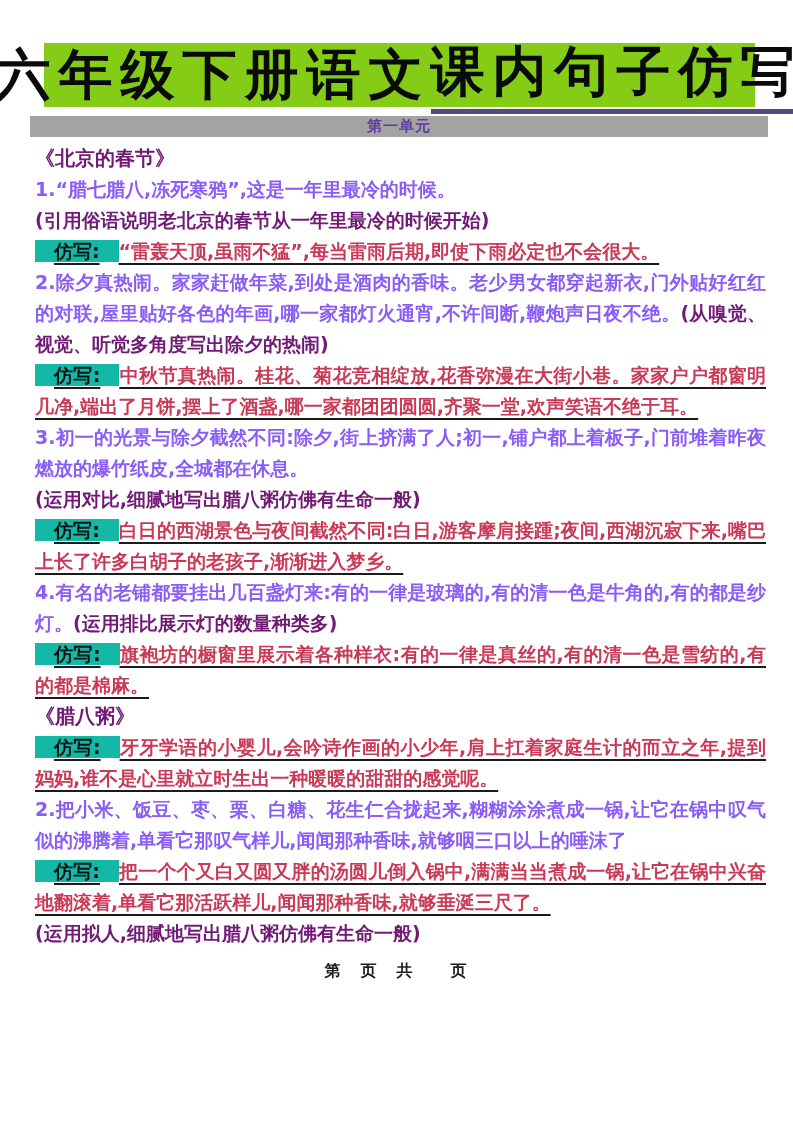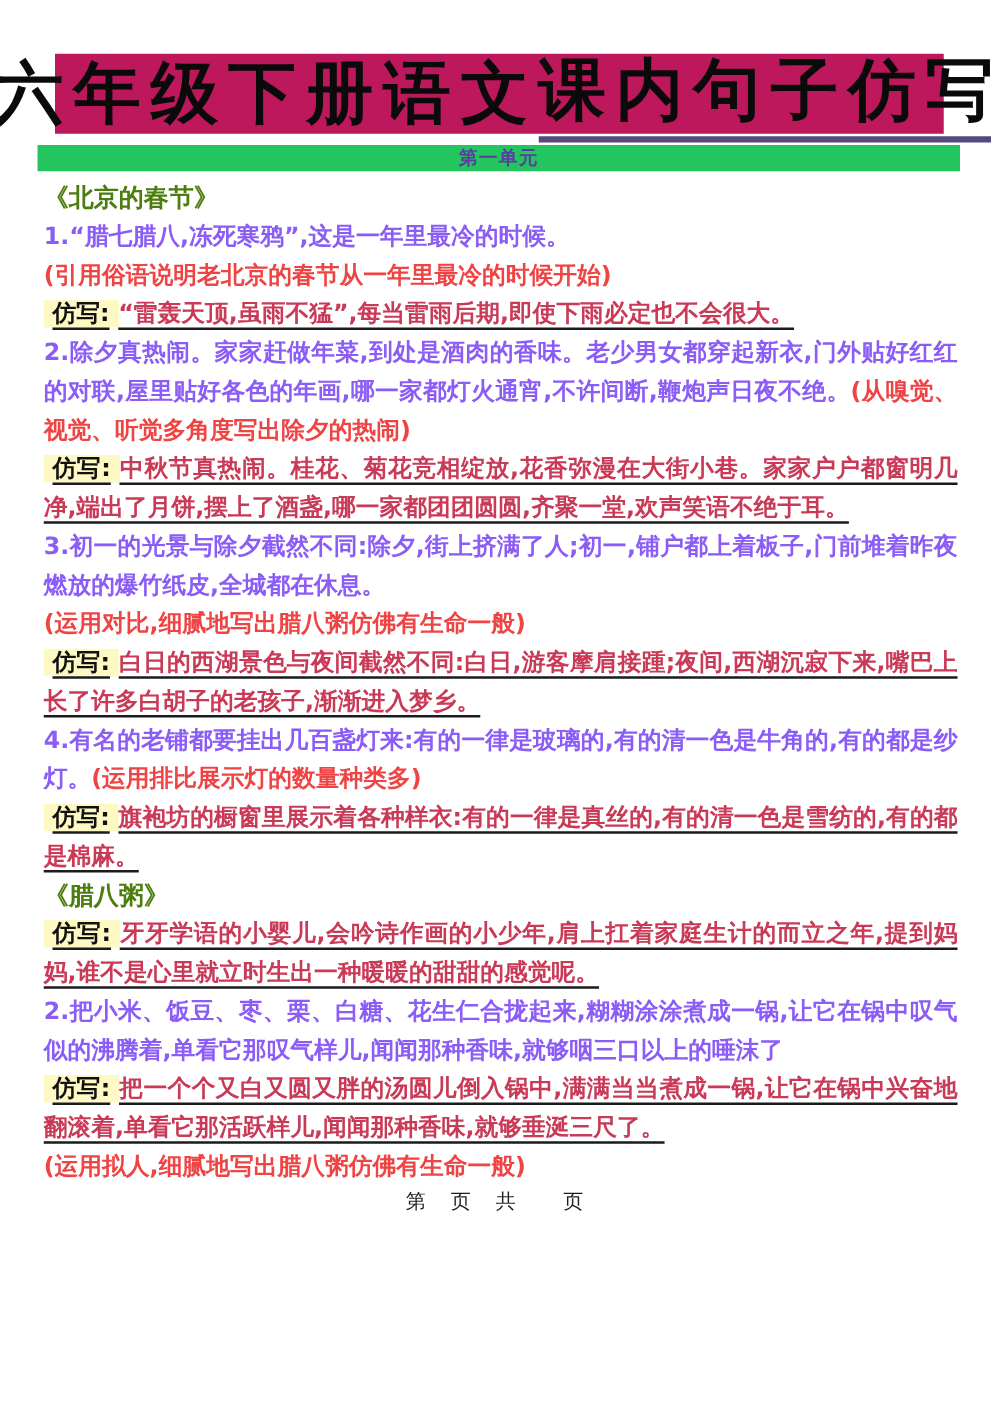"六年级下册语文" .title-band { background: #be185d -> #84cc16 }
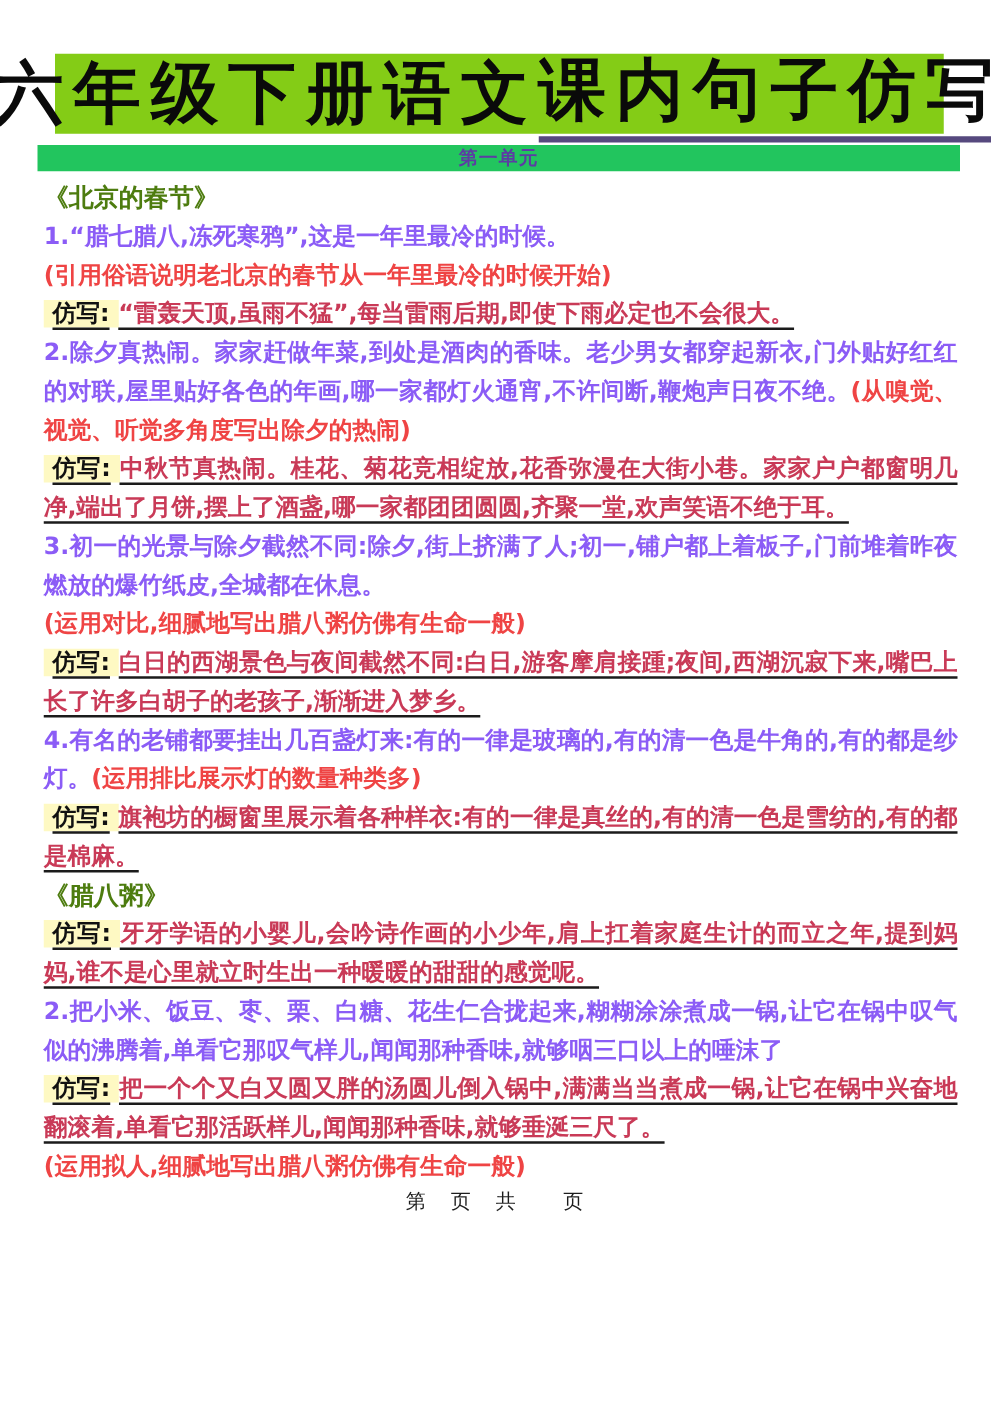"第一单元" .unit-bar { background: #22c55e -> #a3a3a3 }
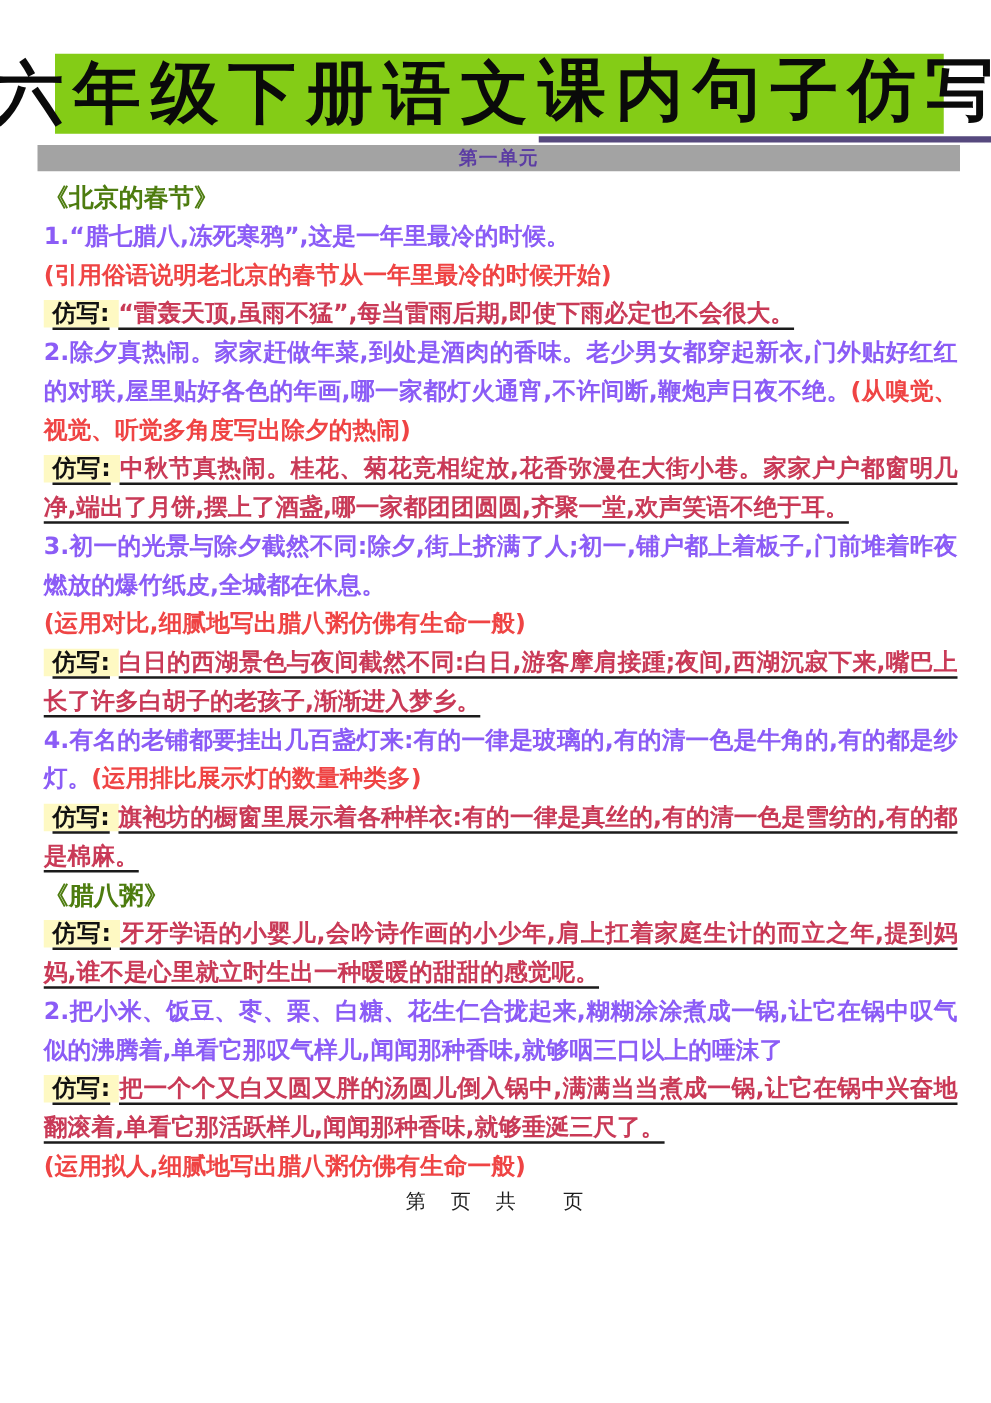"《北京的春节》" .book { color: #4d7c0f -> #701a75 }
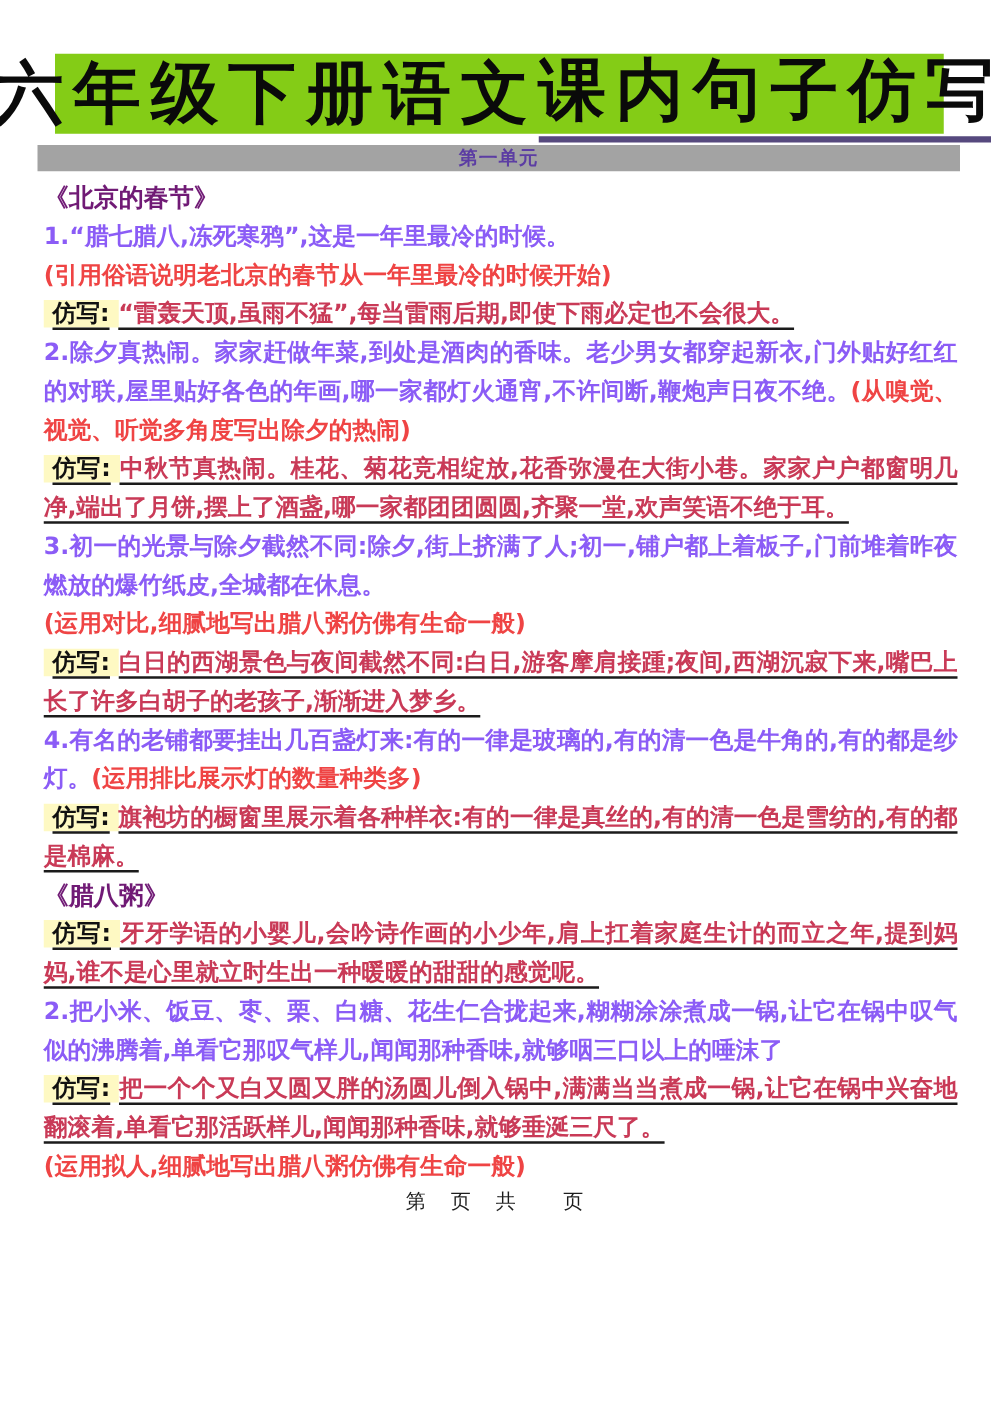"(引用俗语说明老北京的春节从一年里最冷的时候开始)" .note { color: #ef4444 -> #701a75 }
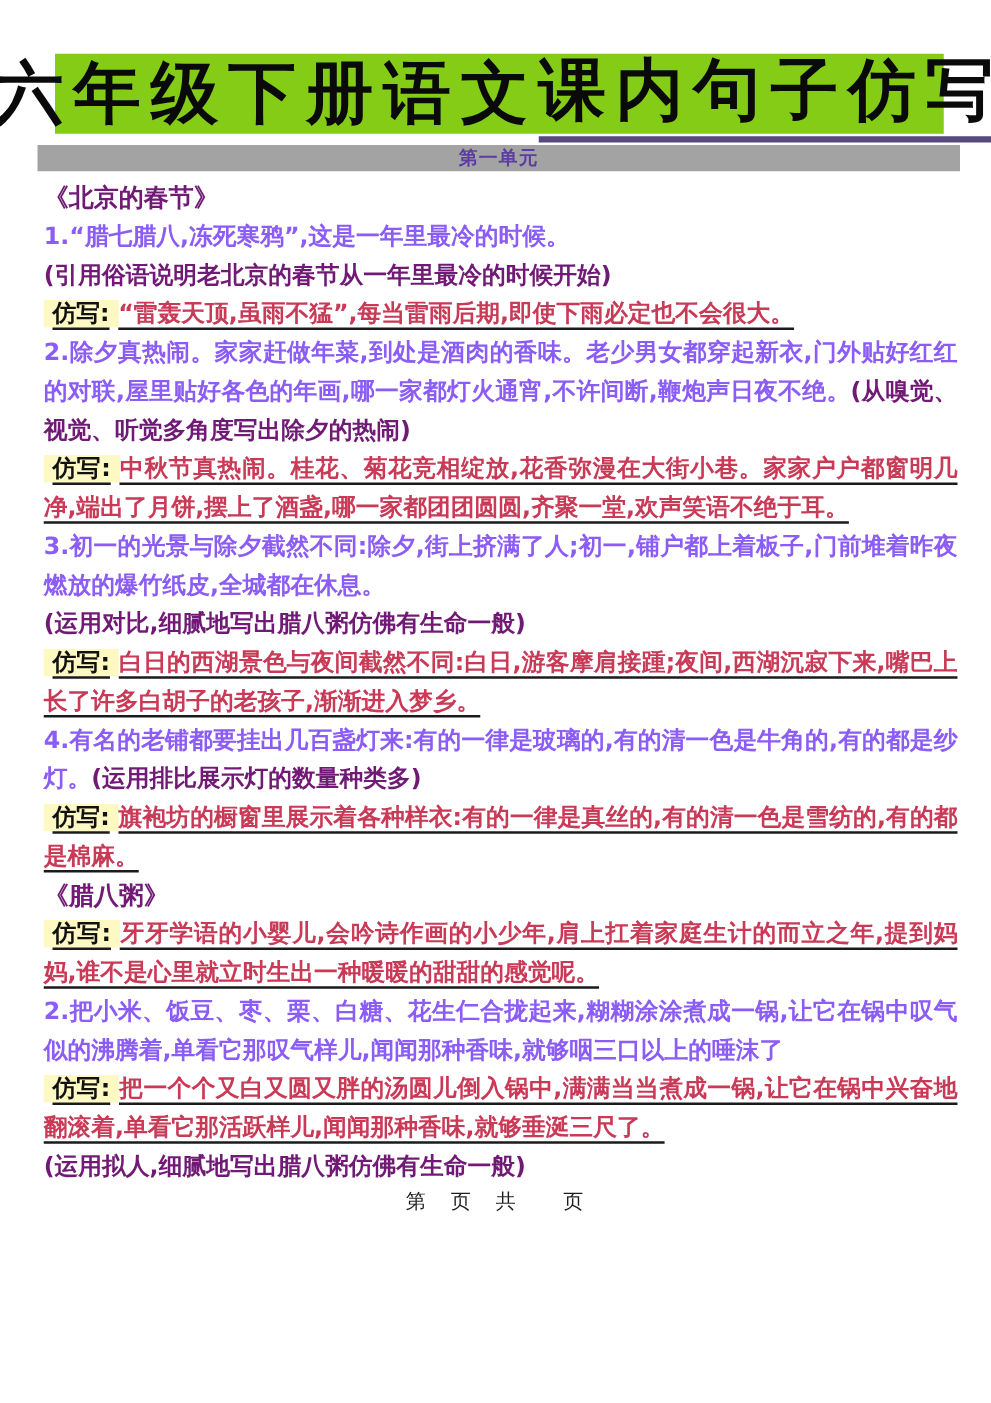"仿写:" .fx { background: #fef9c3 -> #14b8a6; padding: 0 7px -> 0 19px }
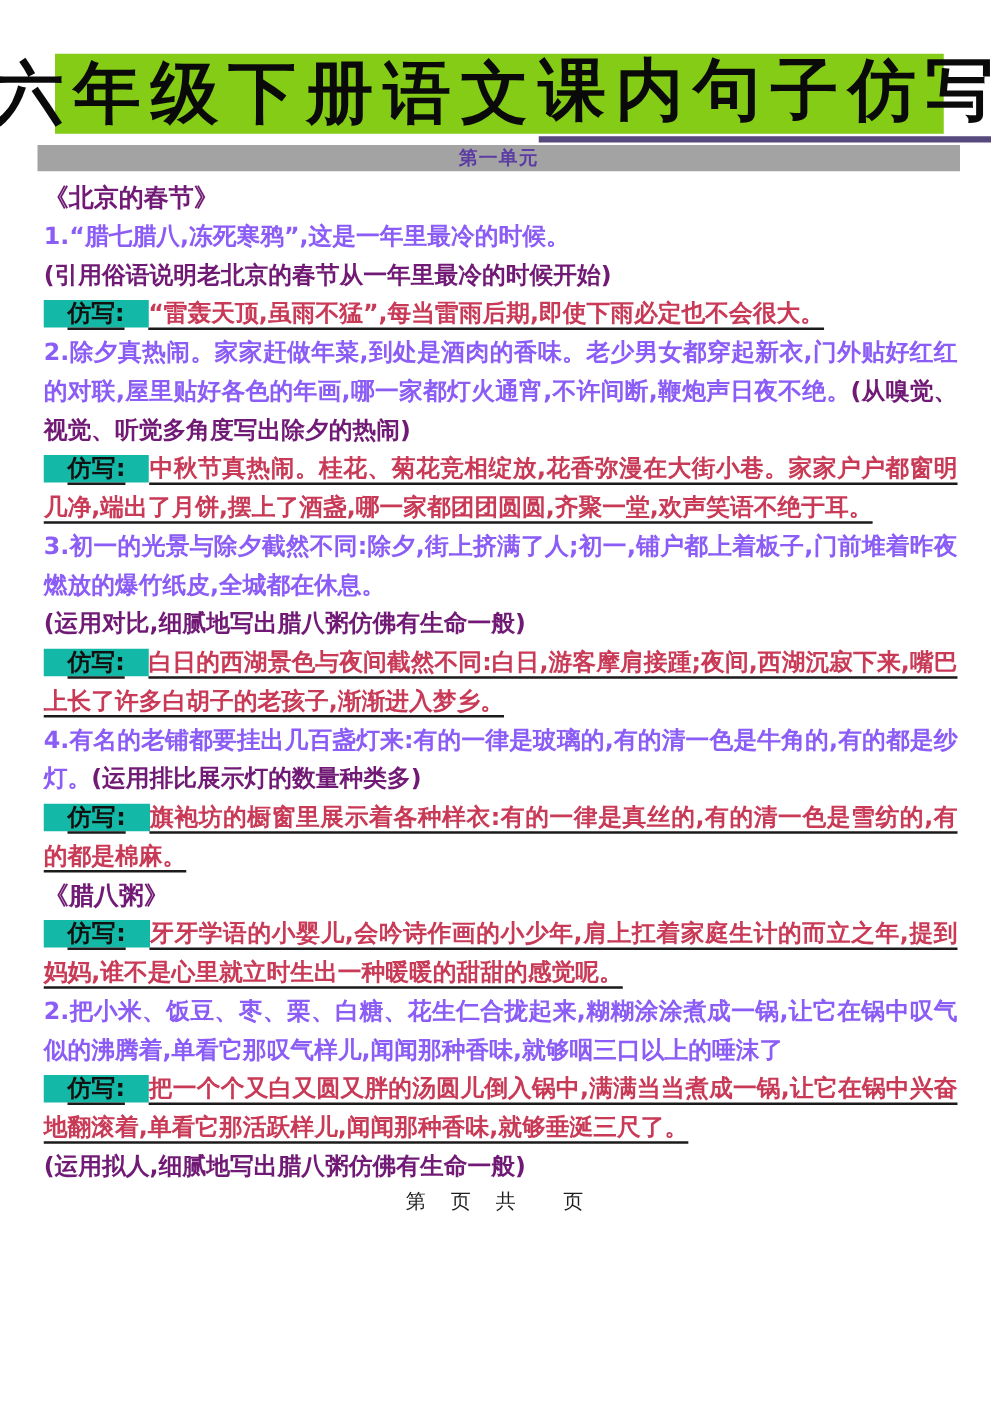"第 页 共 页" .page-footer { font-weight: 400 -> 700; margin-top: none -> 10px }
